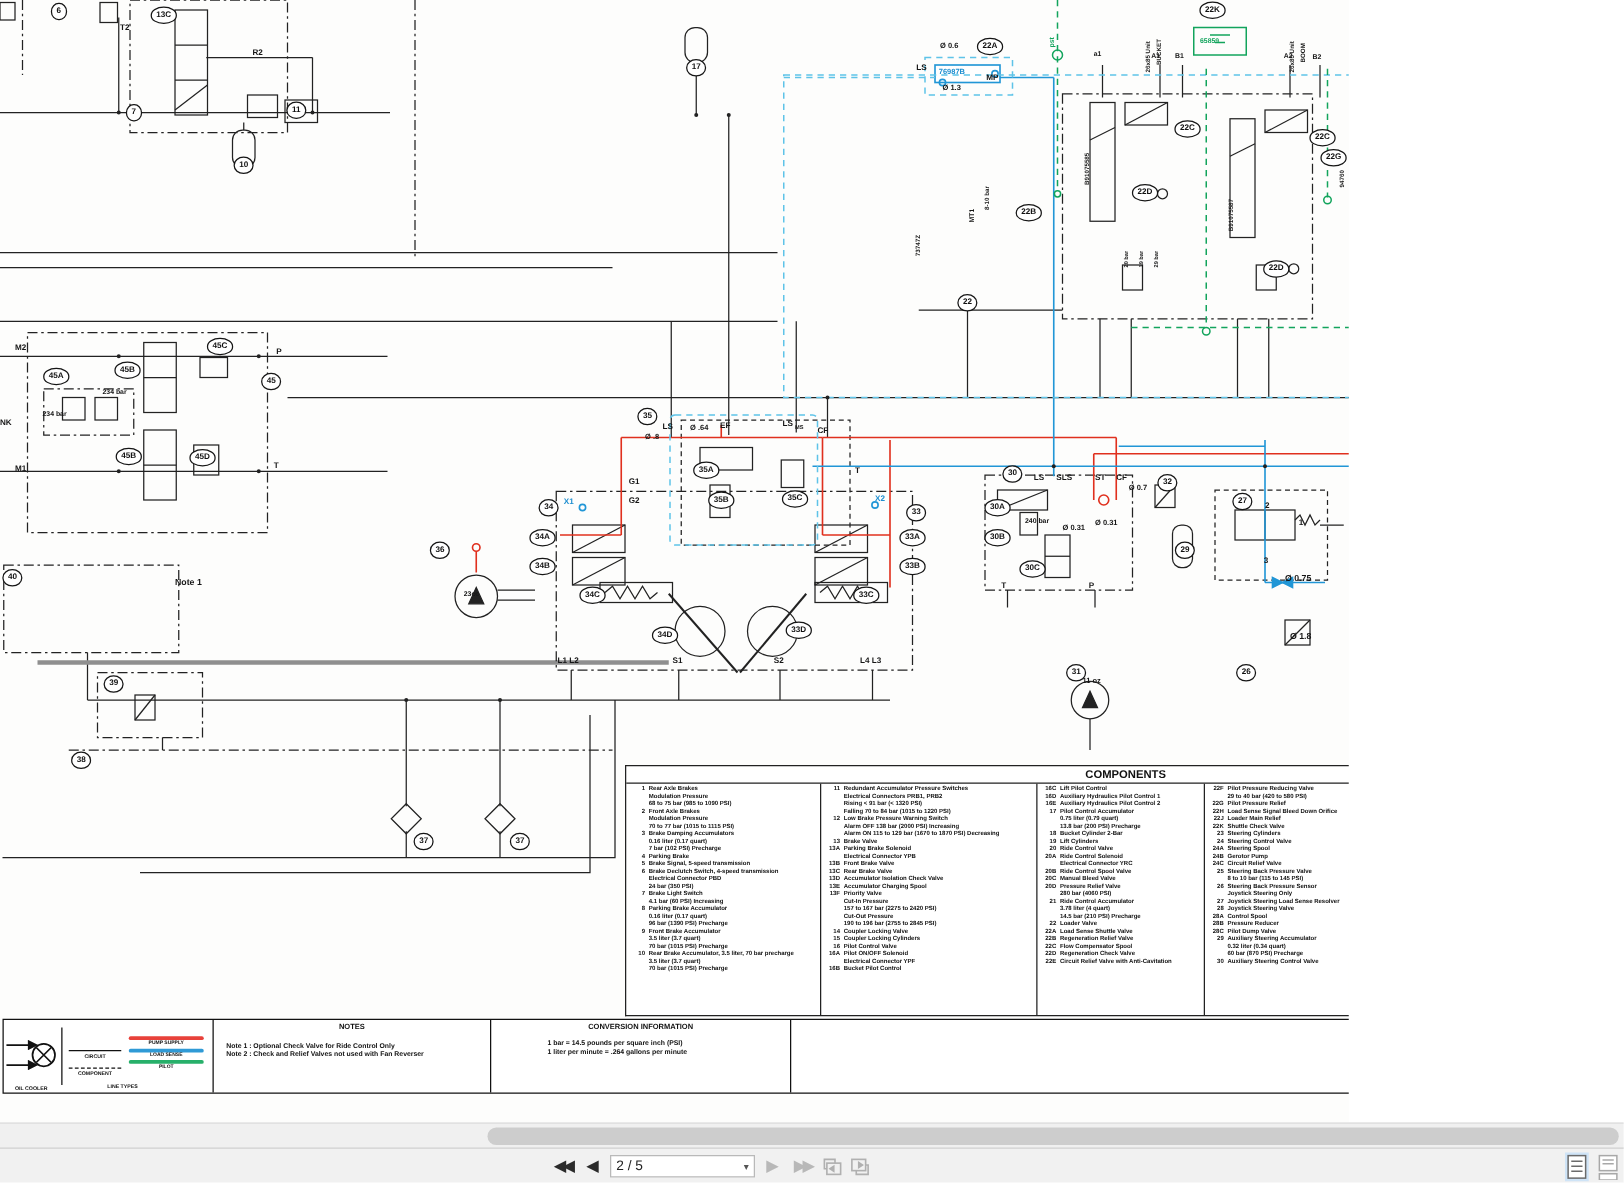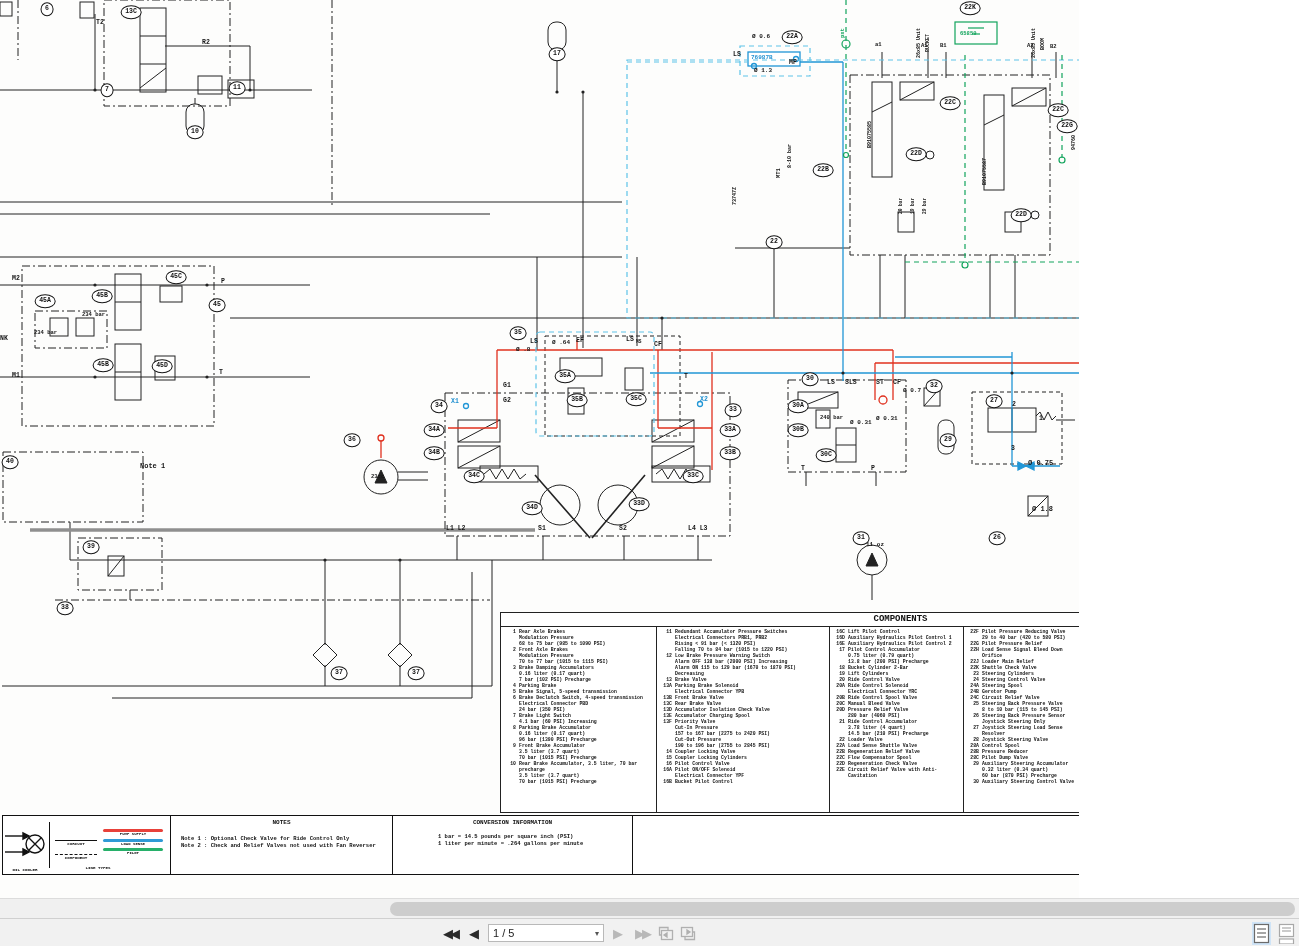"COMPONENTS" #canvas { font-family: Liberation Mono, monospace -> none }
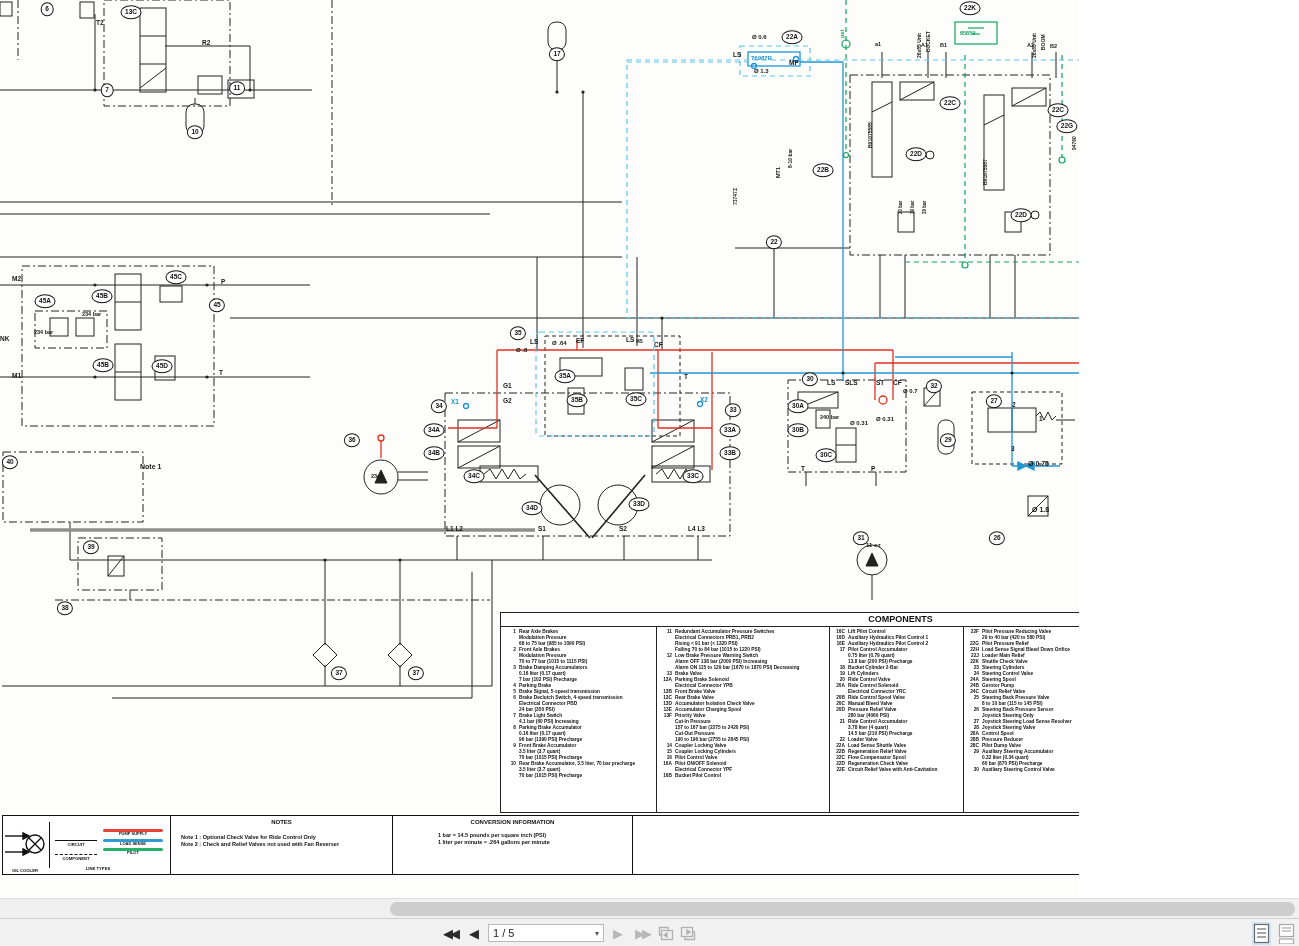"1 / 5" span { text: 1 -> 2 }
